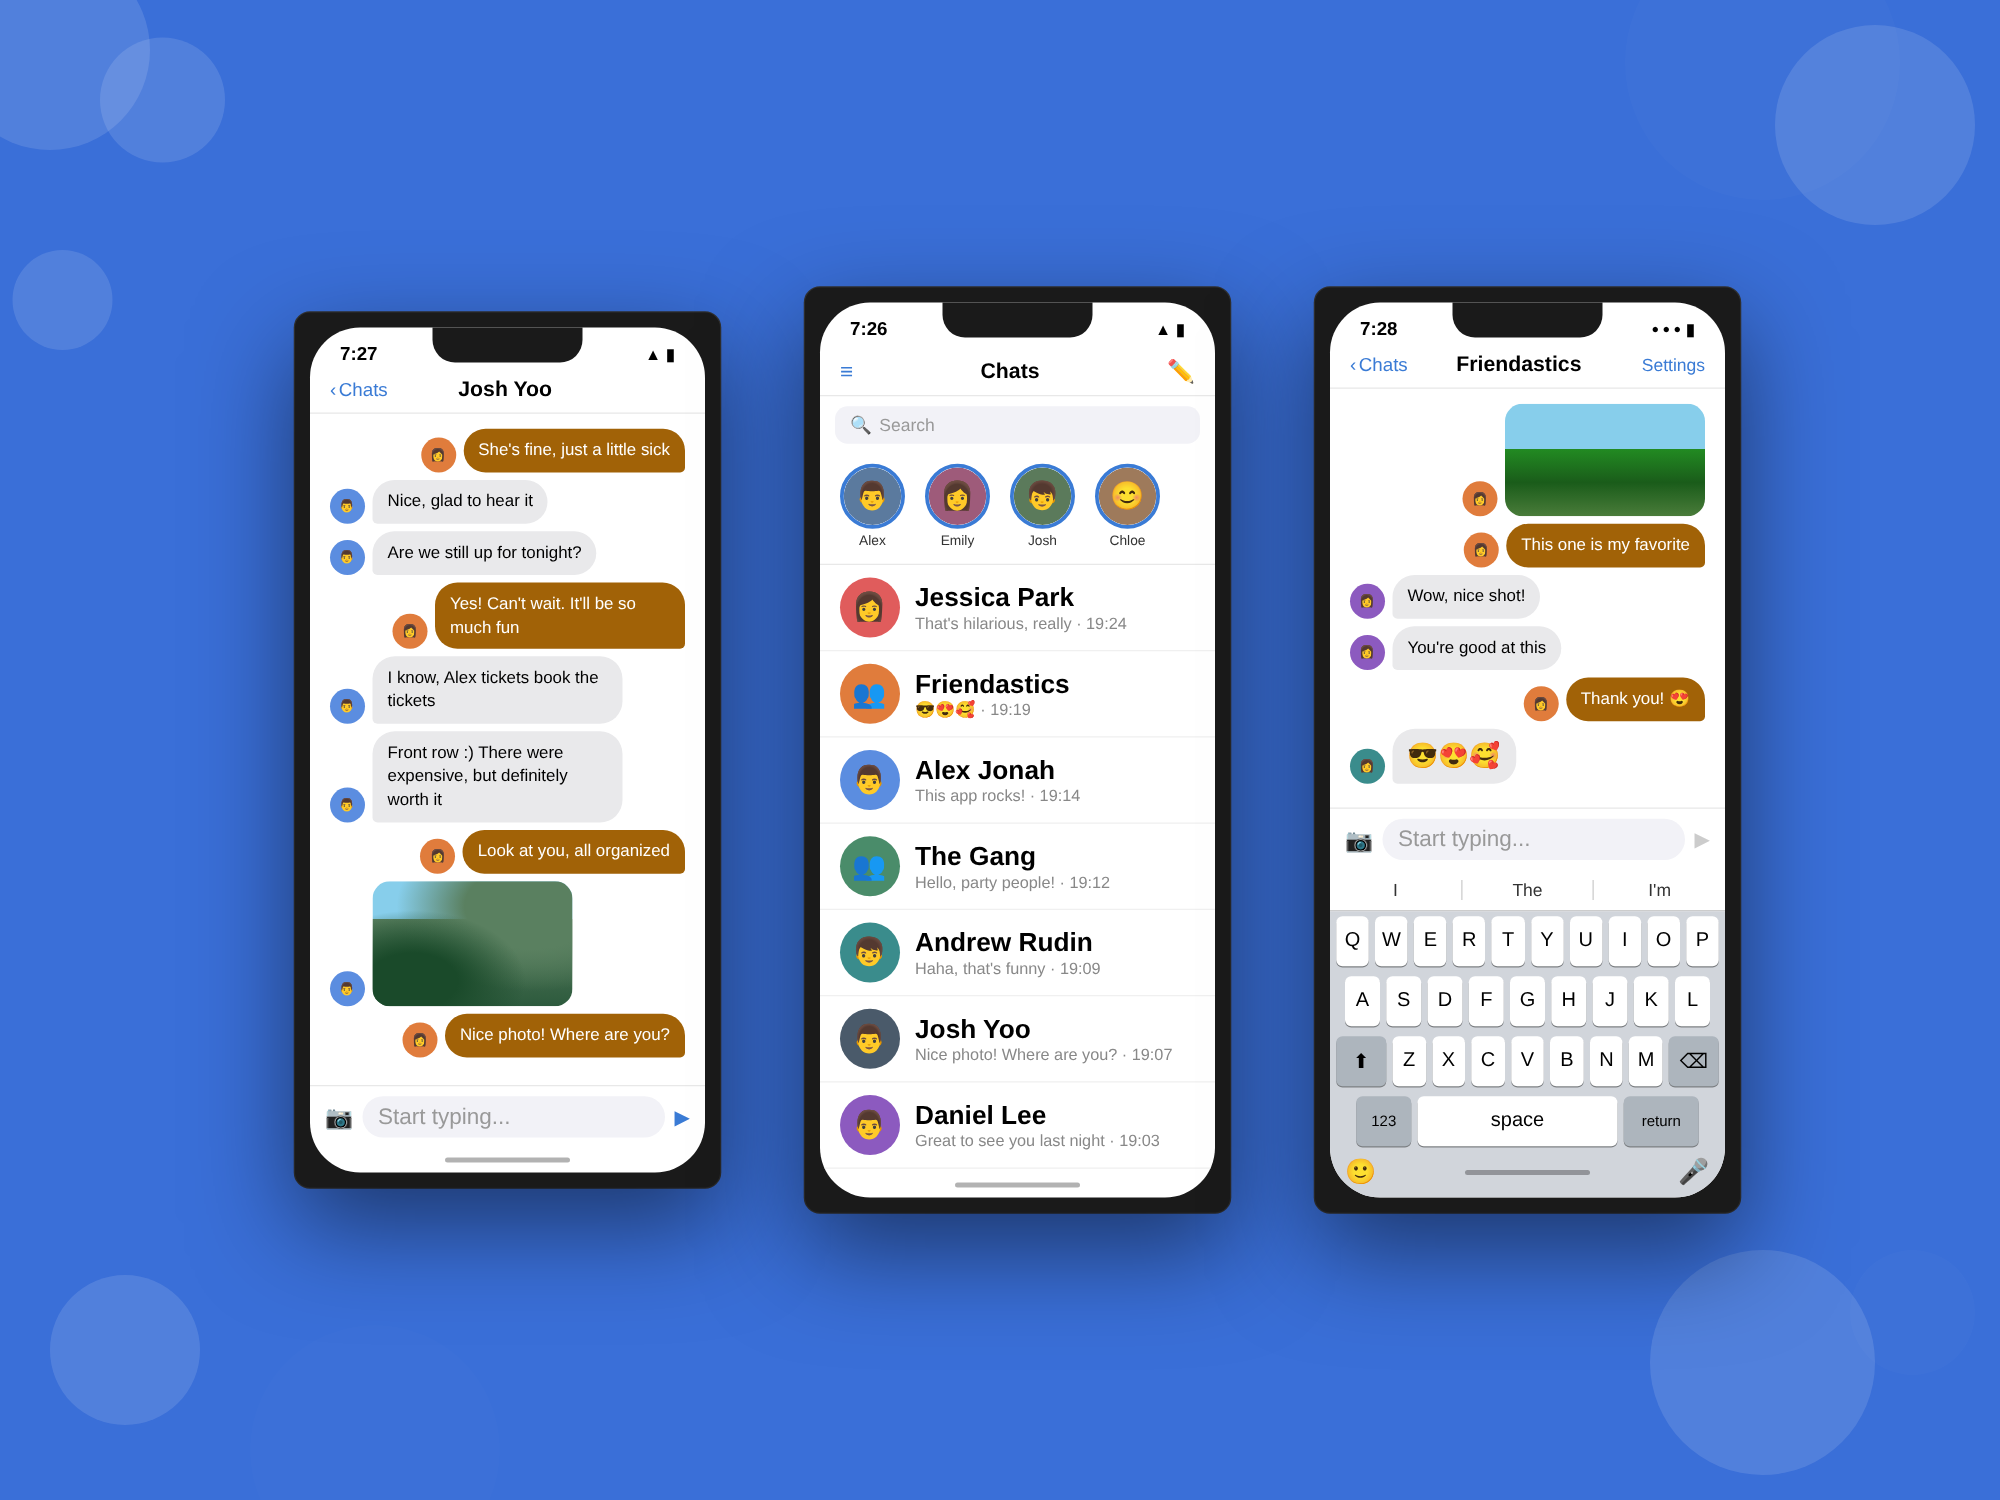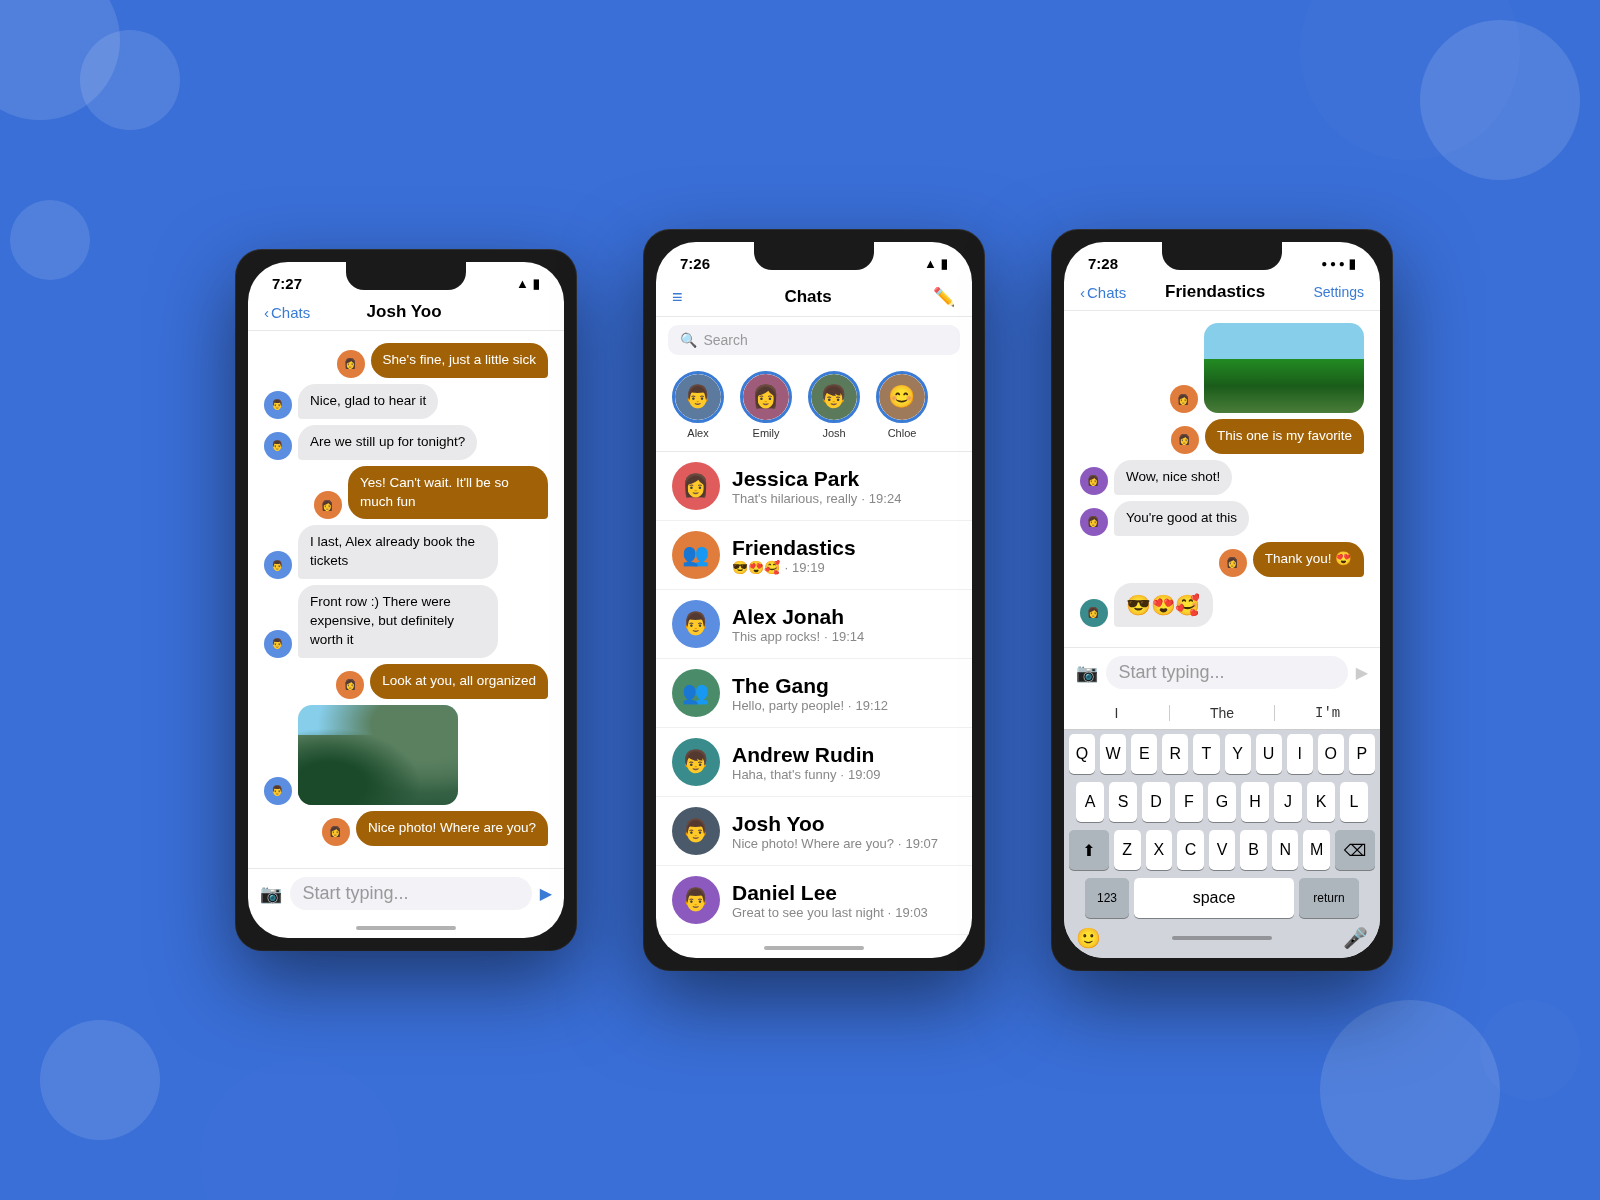"7:26" .phone { border-radius: 26px -> 12px }
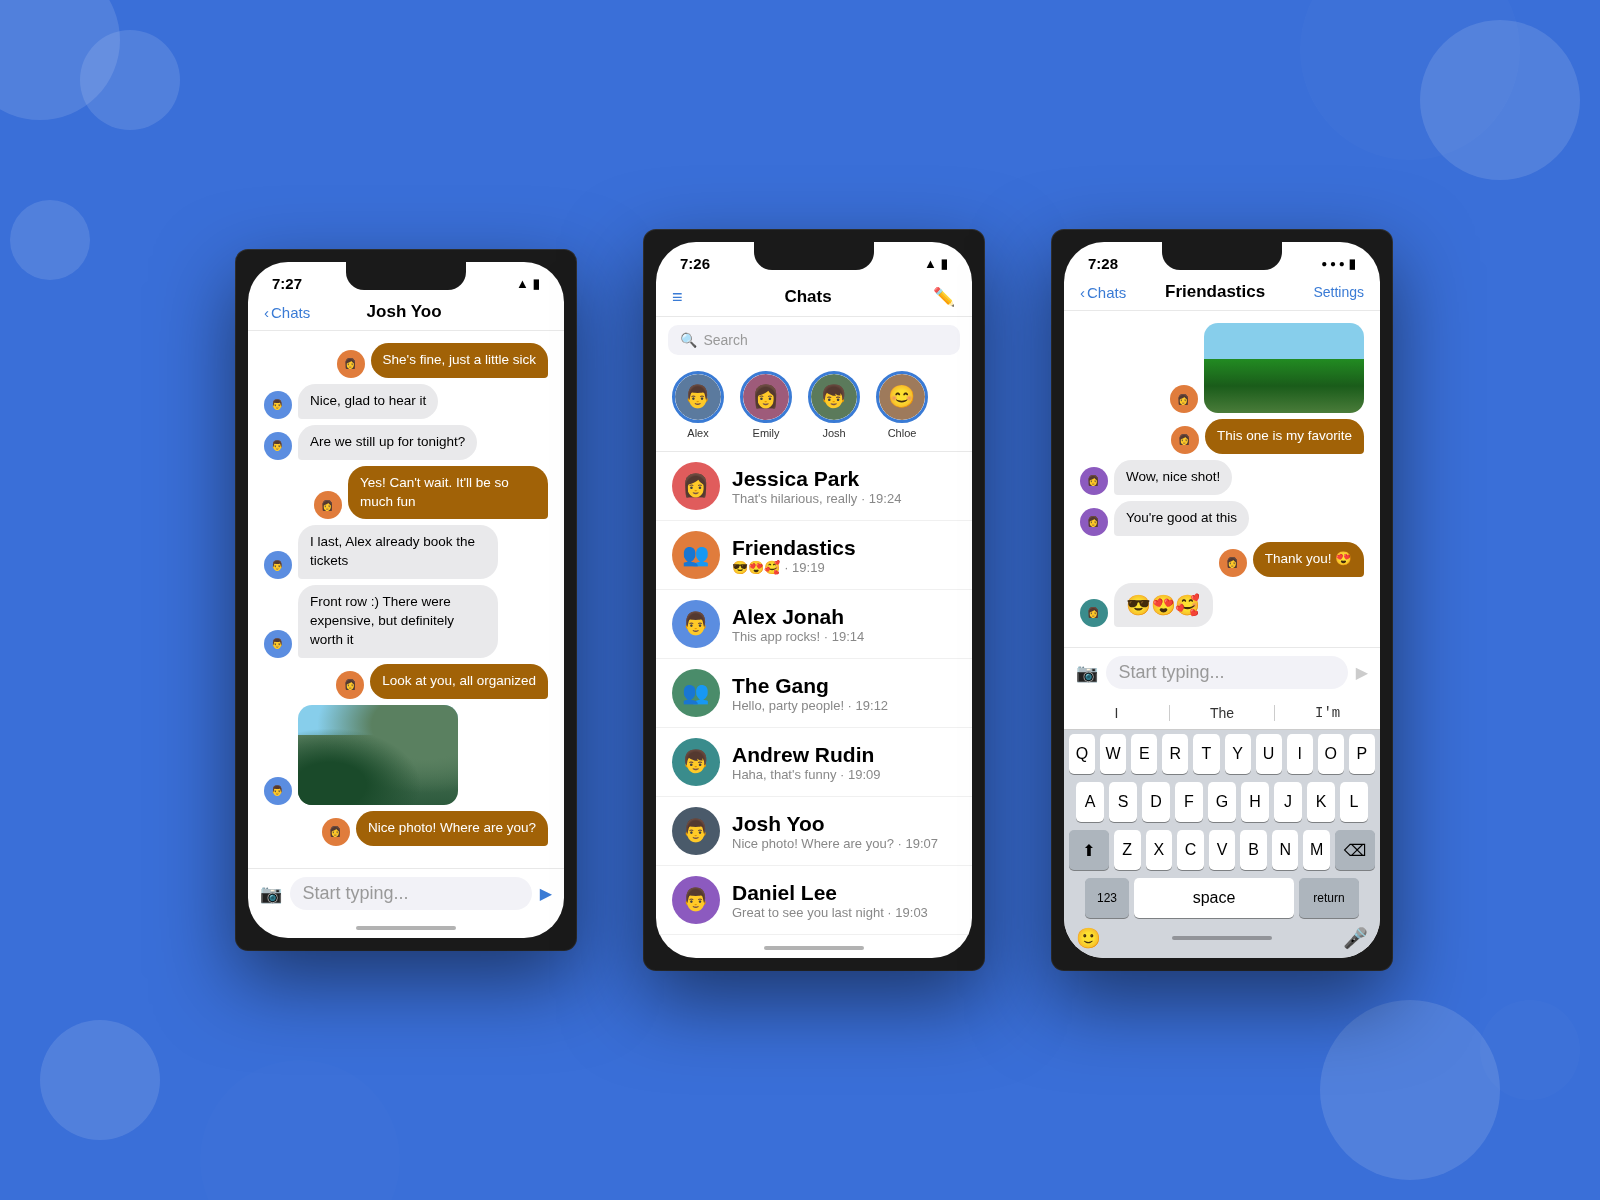"I last, Alex already book" div.bubble { text: last, Alex already -> know, Alex tickets }
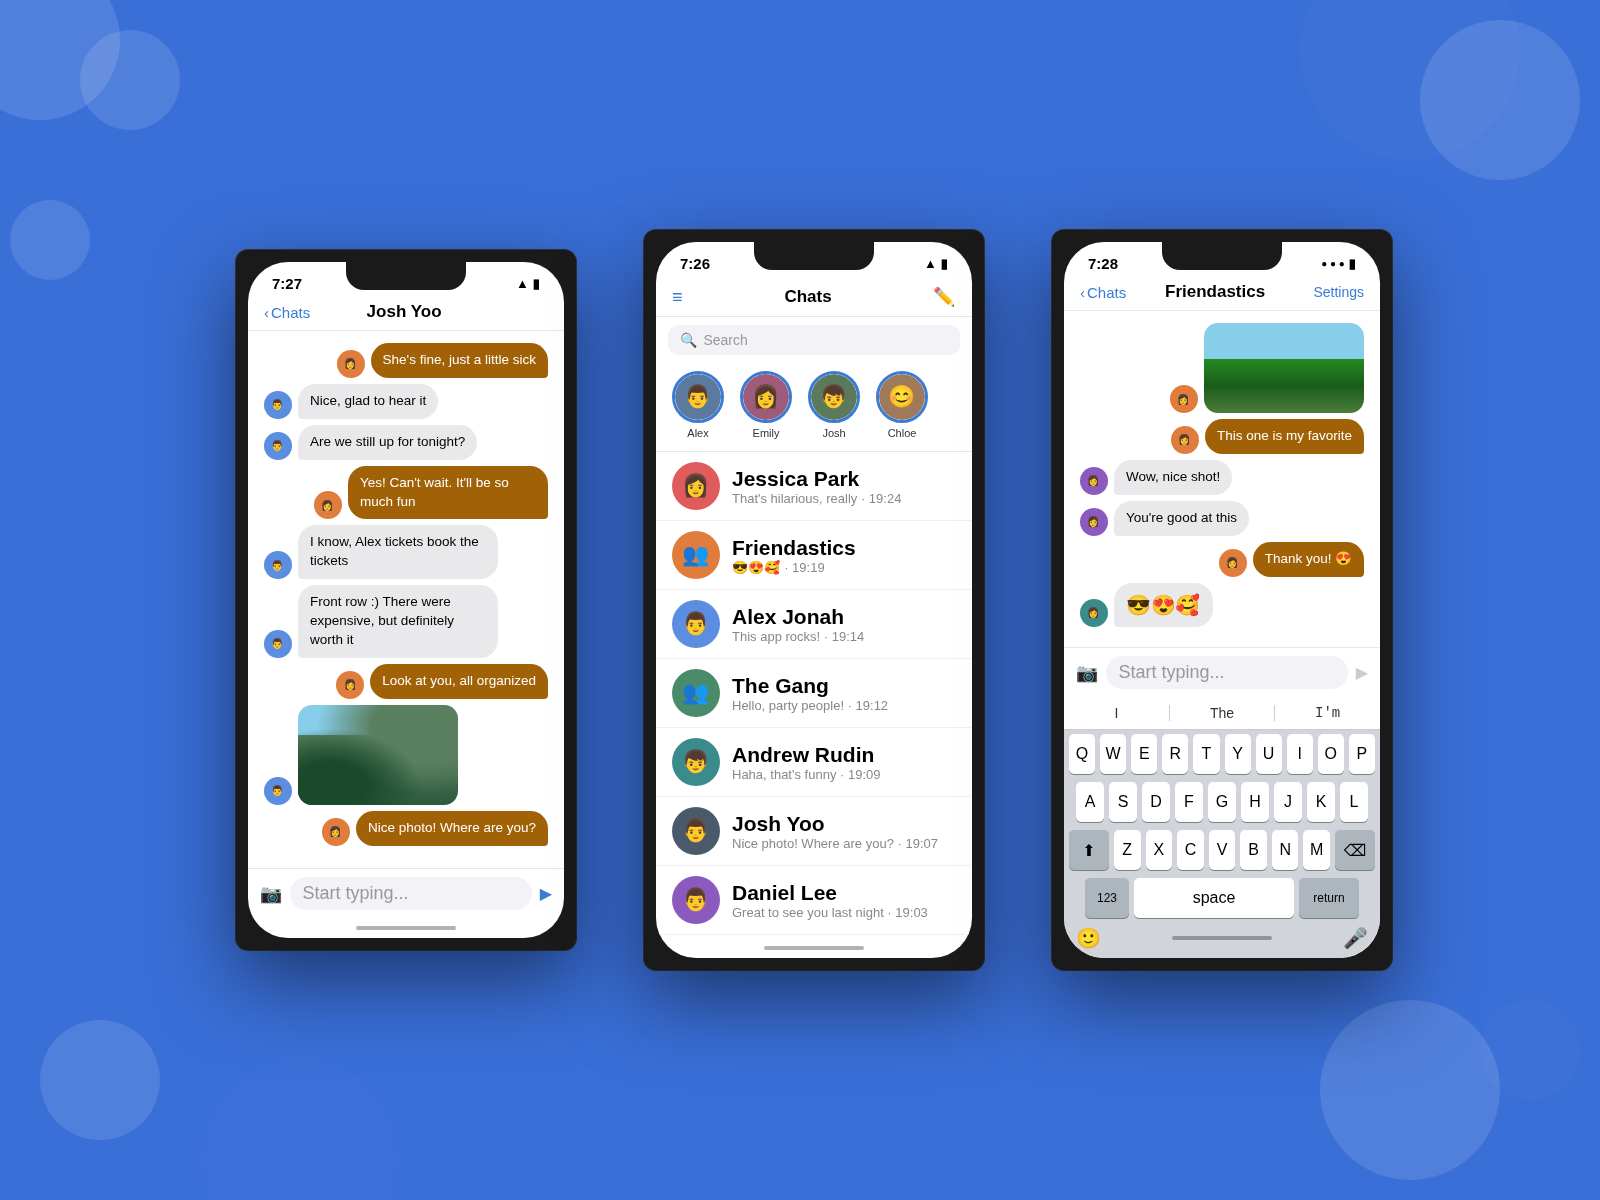"I'm" .key-suggestion:last-child { font-family: Liberation Mono, monospace -> none }
